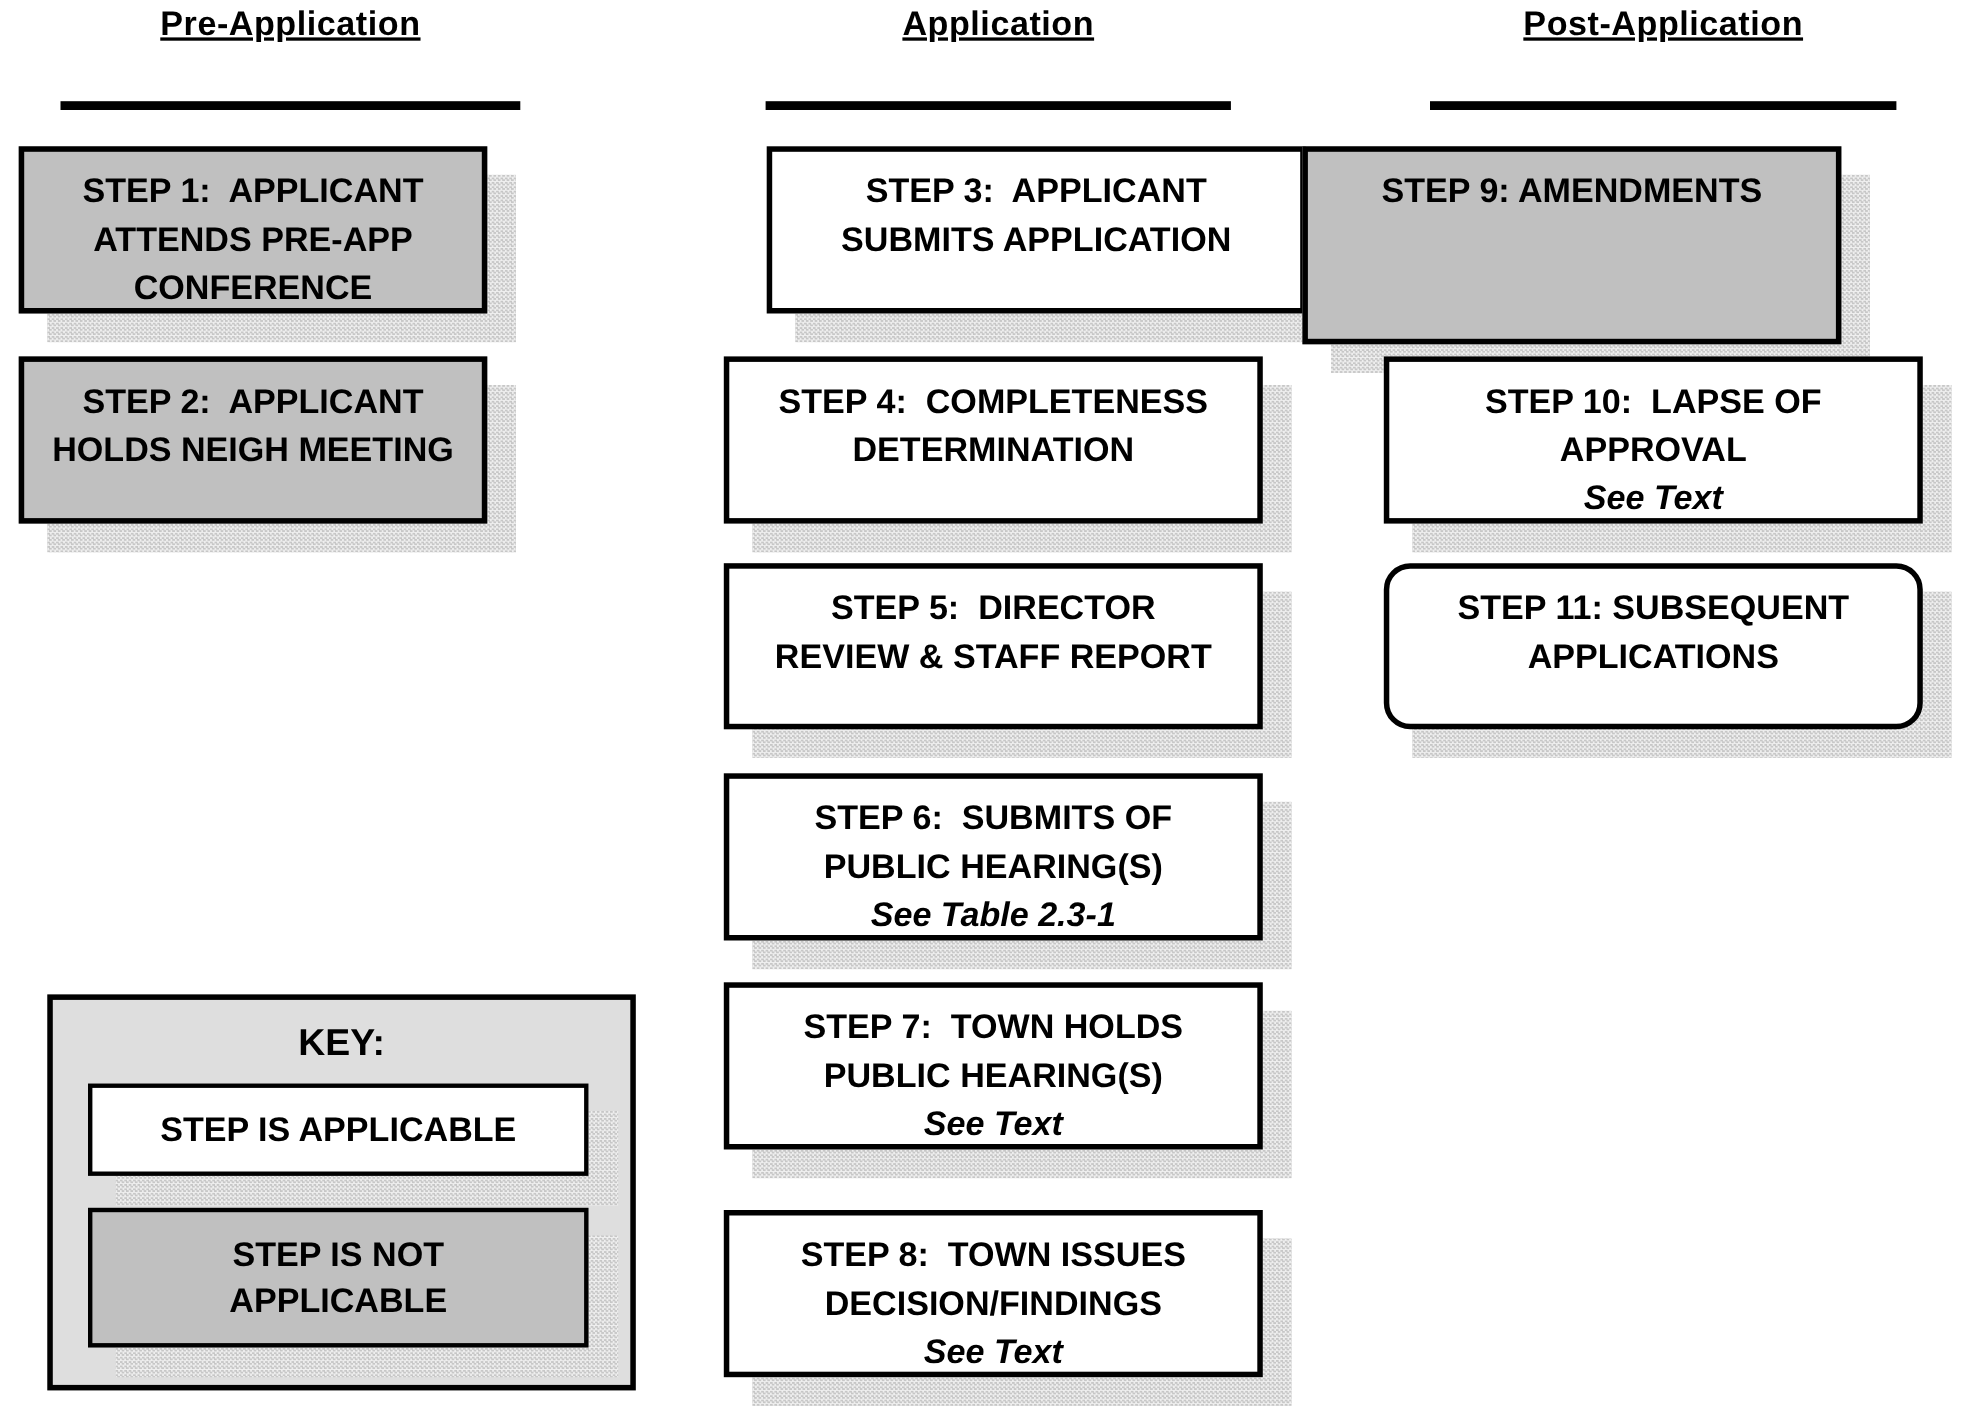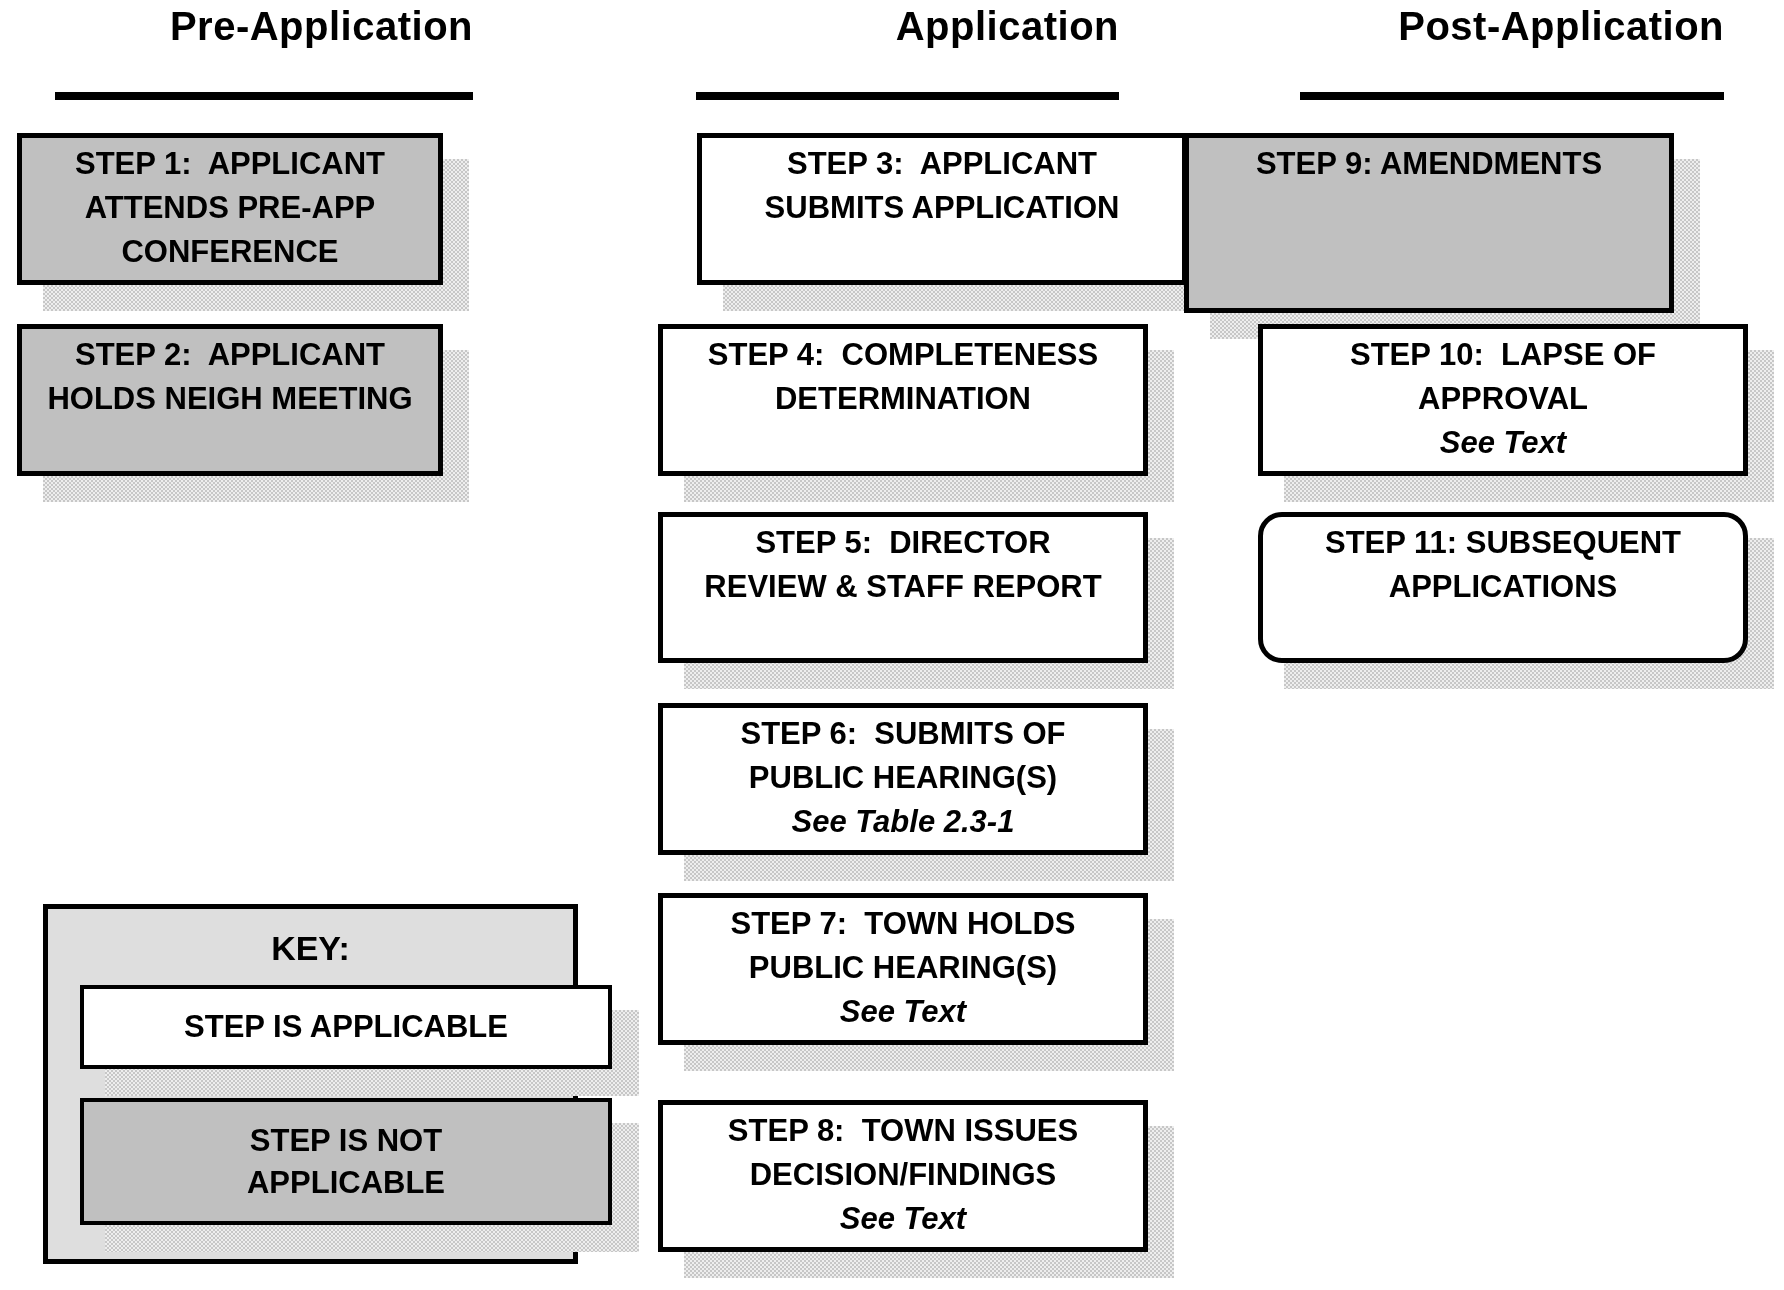"Pre-Application" .col-title { font-size: 40px -> 31px; text-align: right -> center; text-decoration: none -> underline }
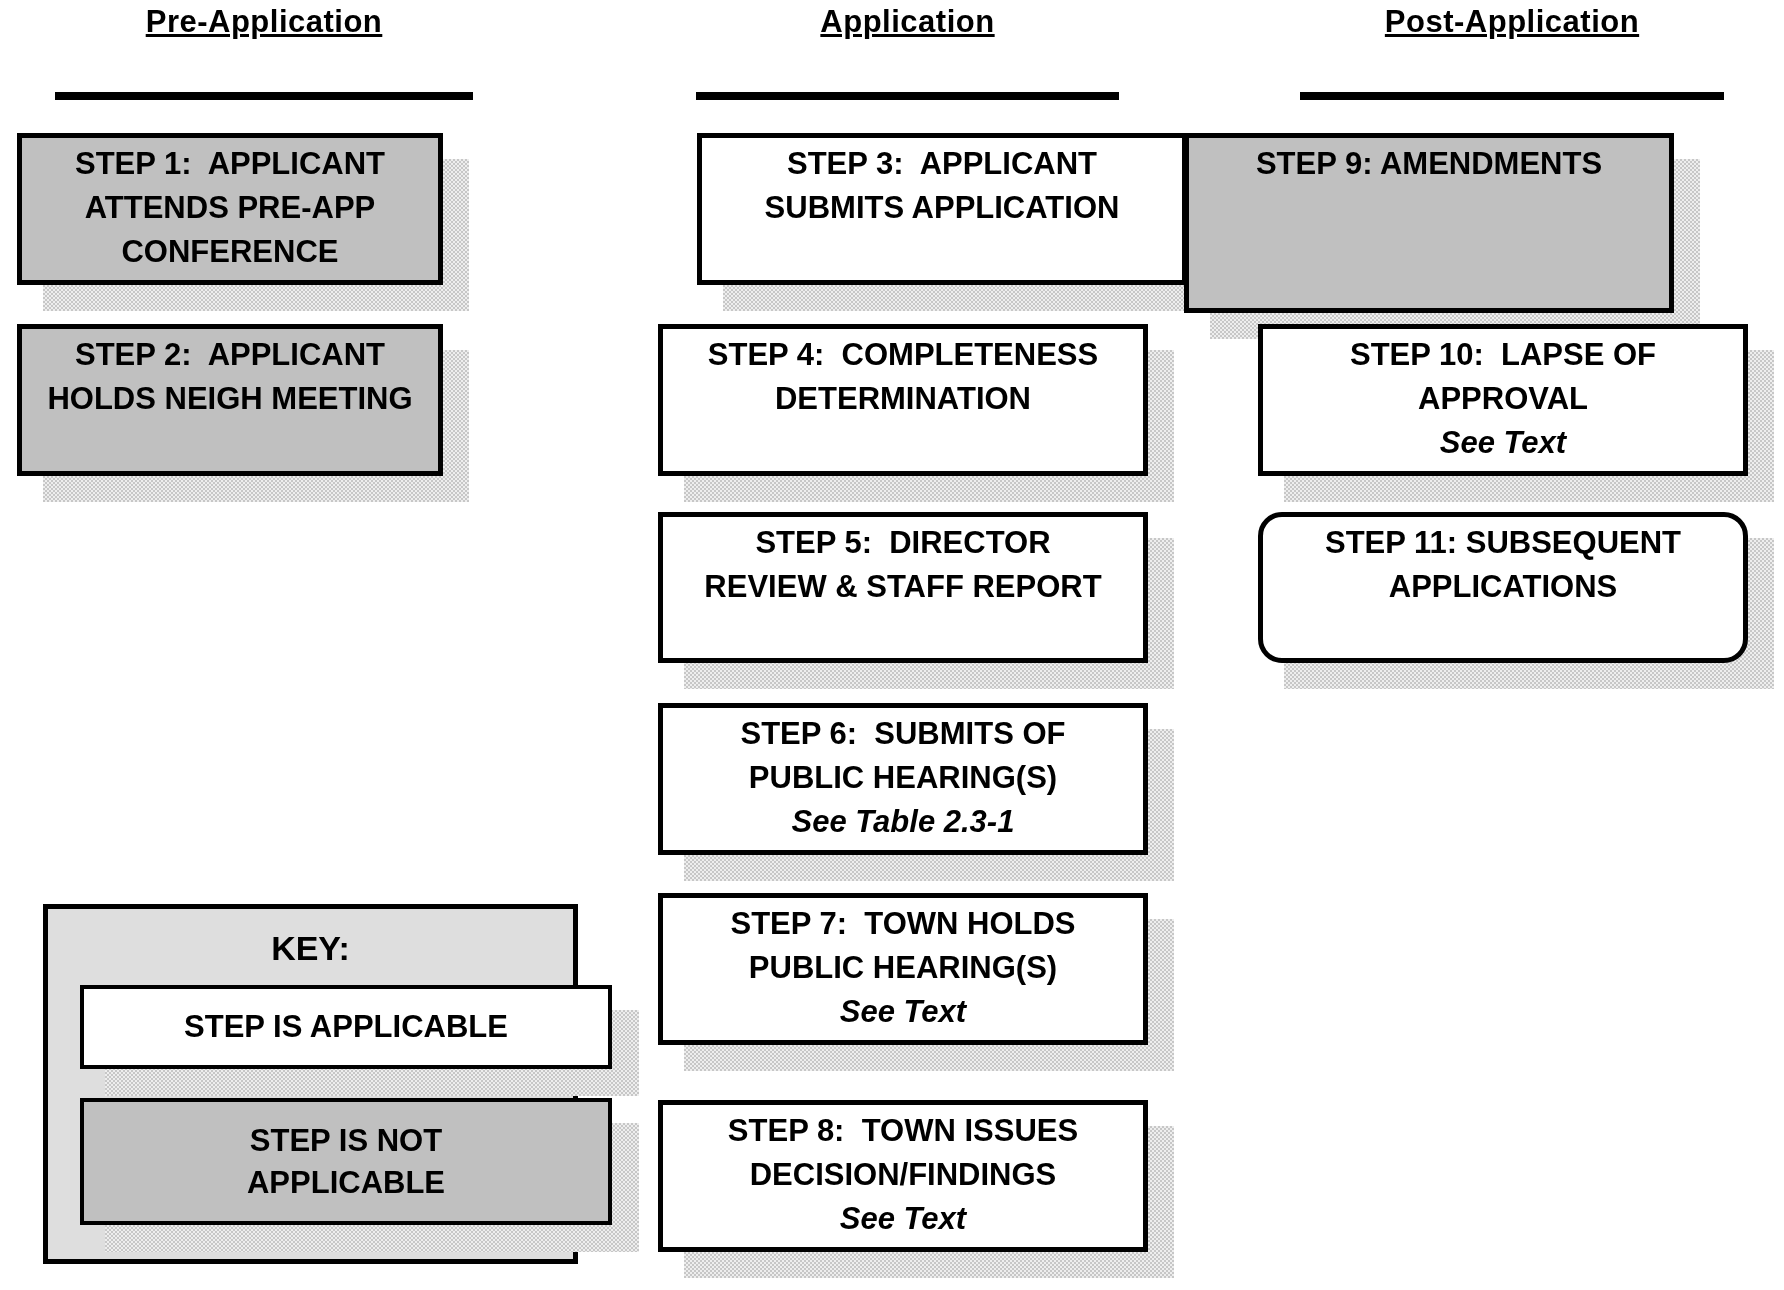"STEP 1: APPLICANT" .box-text { padding-top: 4px -> 14px }
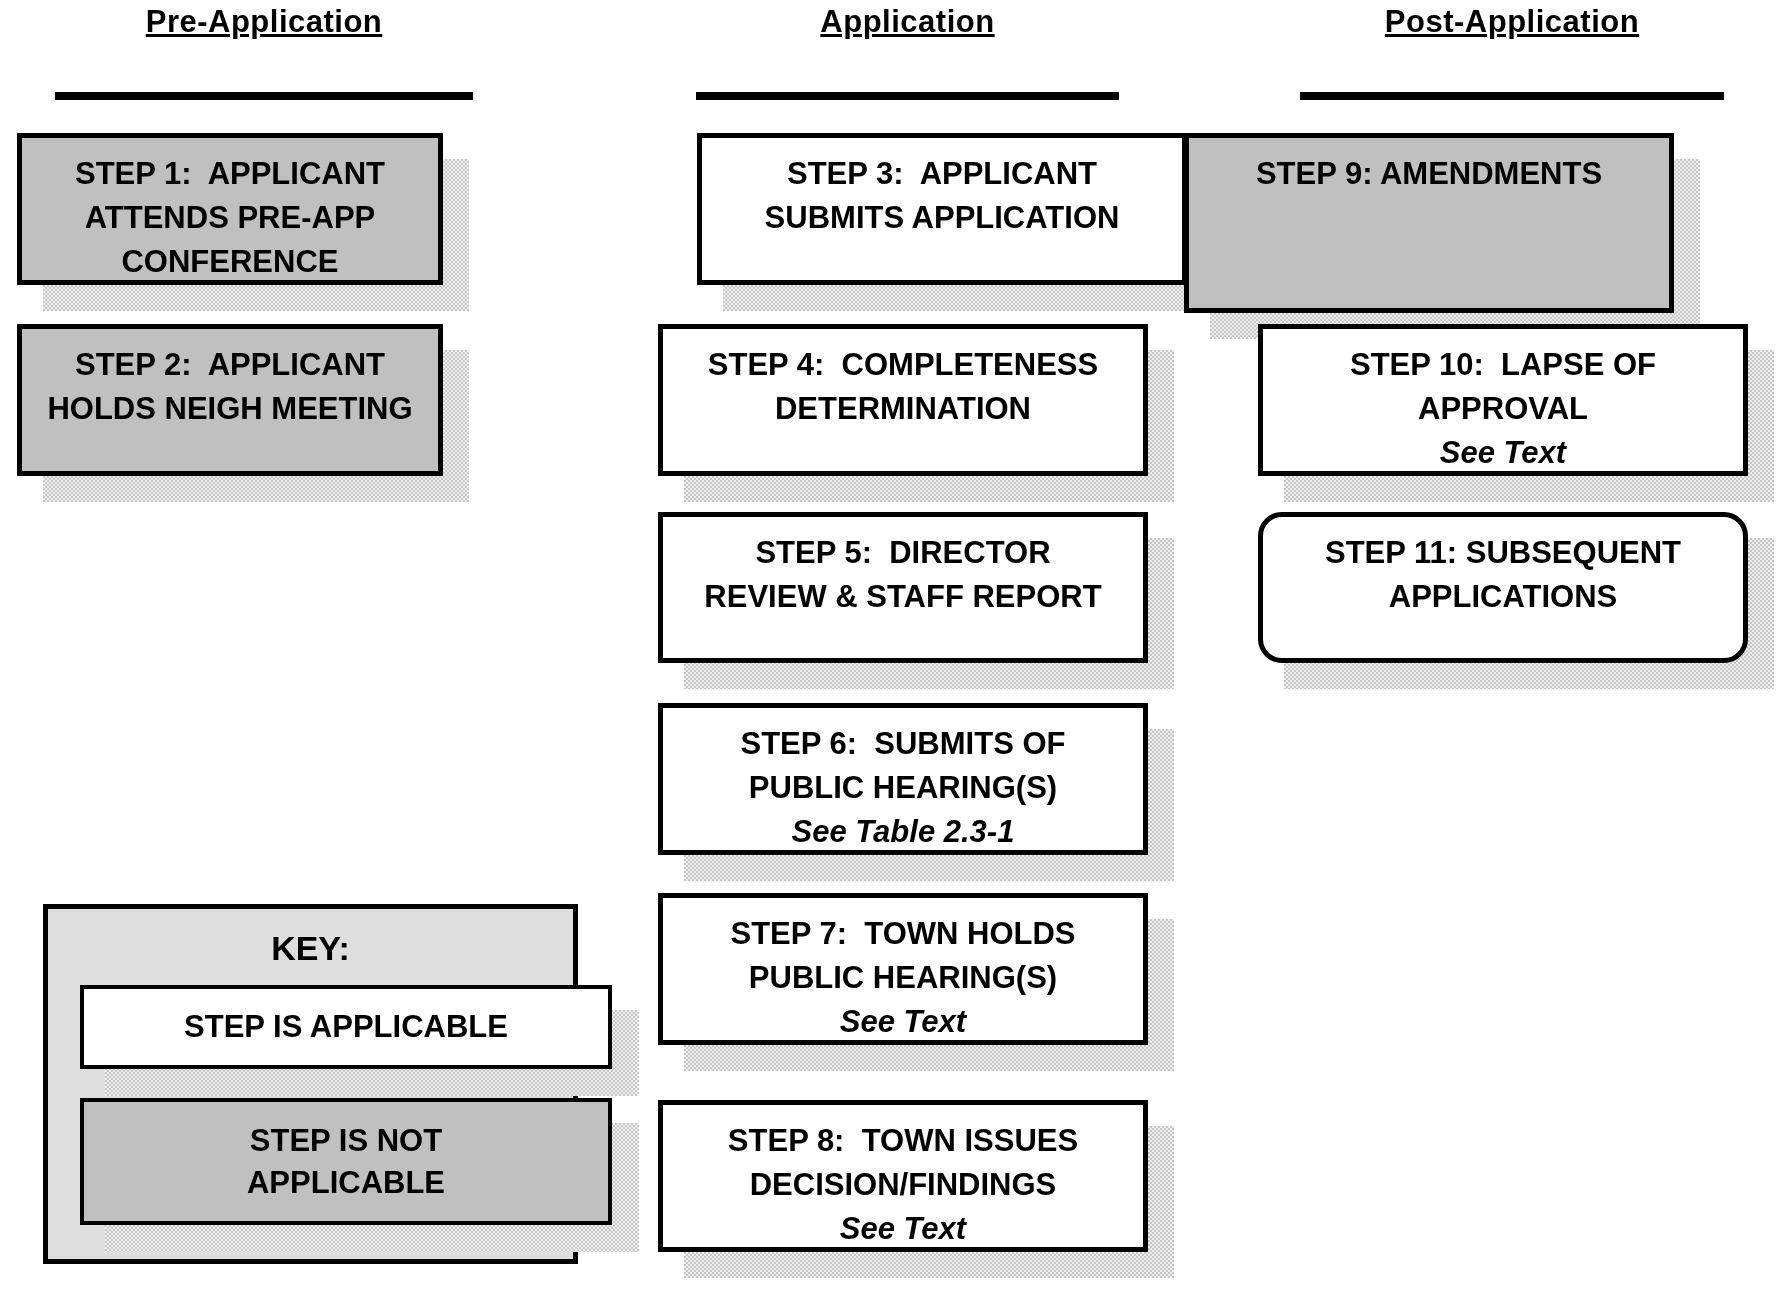"STEP IS APPLICABLE" .key-box { width: 532px -> 455px }
